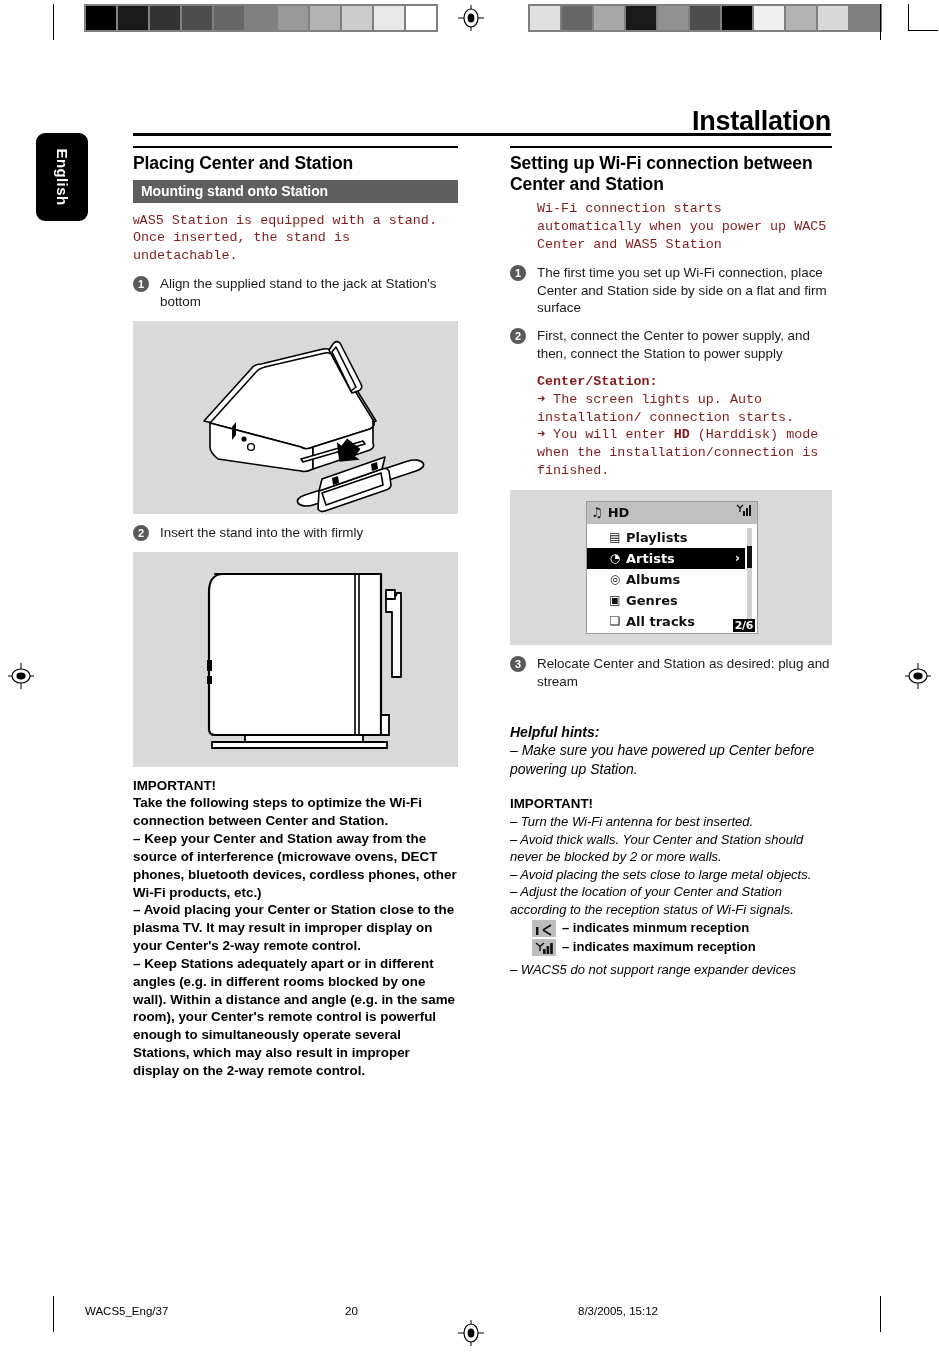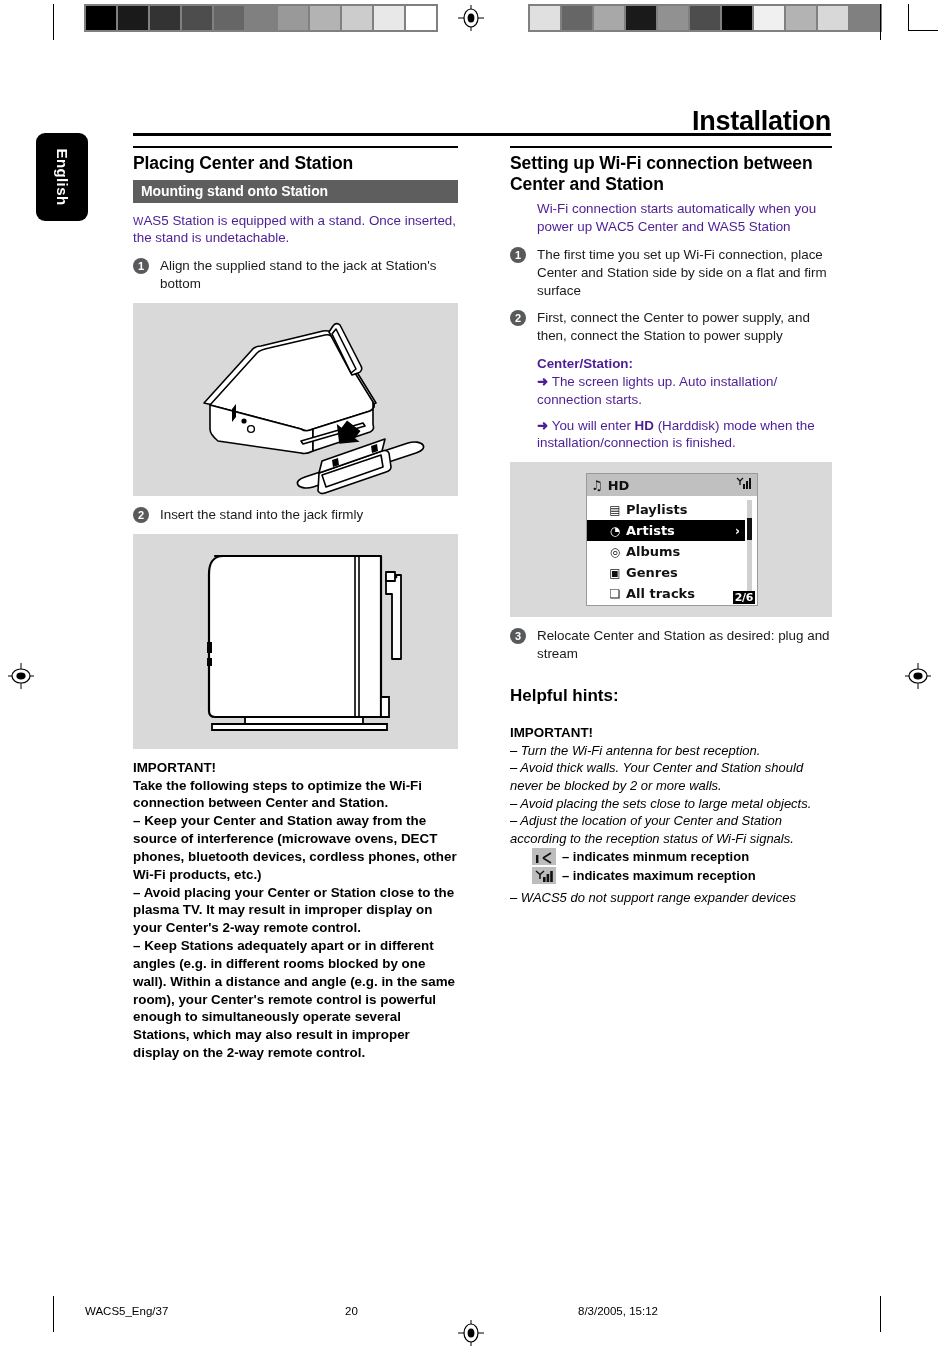"Wi-Fi connection starts automatically" p.body { color: #4c1d95 -> #7f1d1d; font-family: none -> Liberation Mono, monospace }
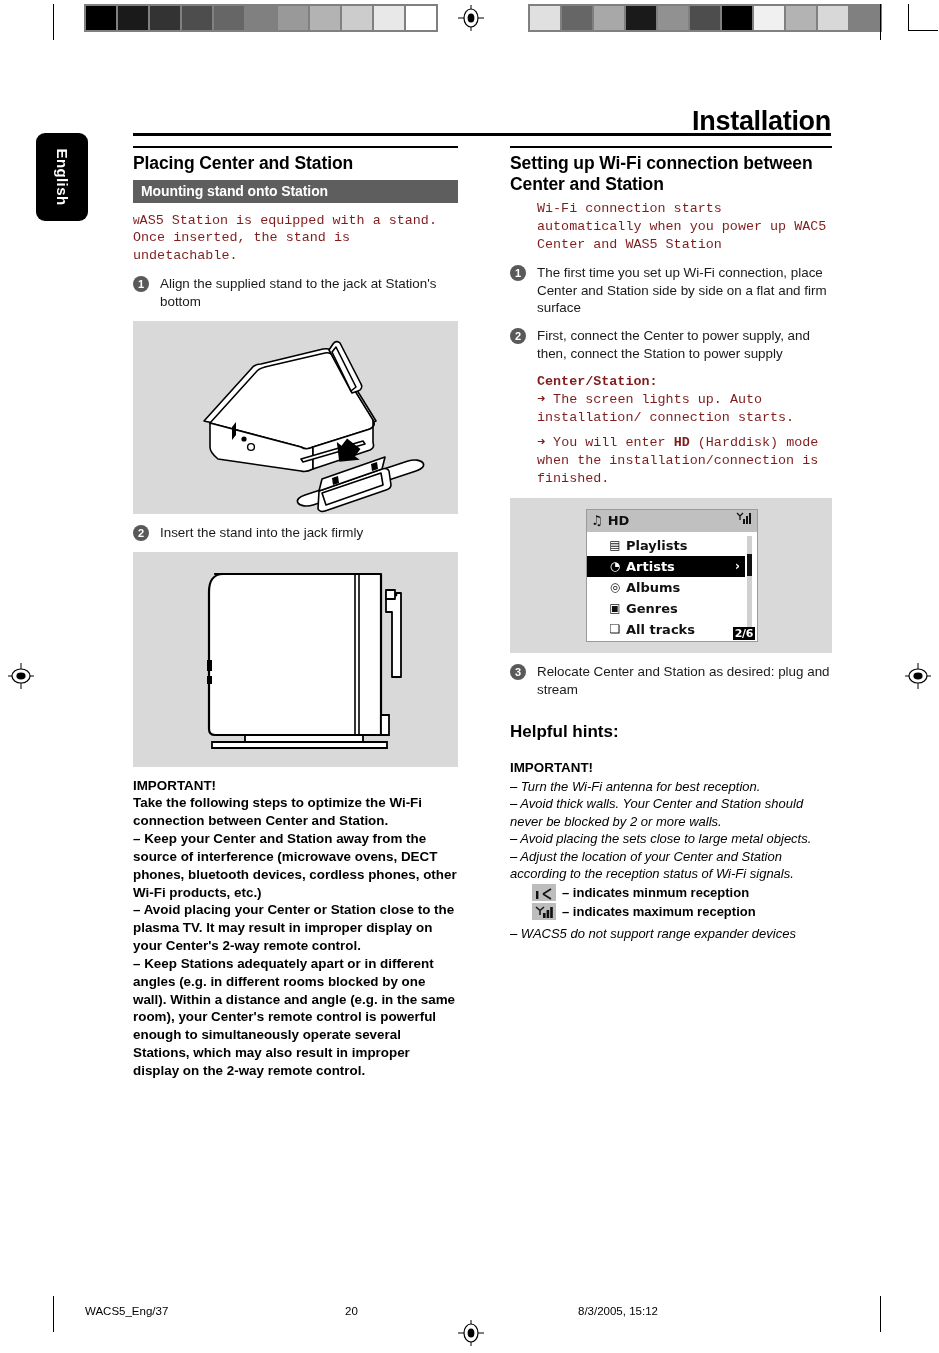"➜ The screen lights up." p.body { margin-bottom: 8px -> 0 }
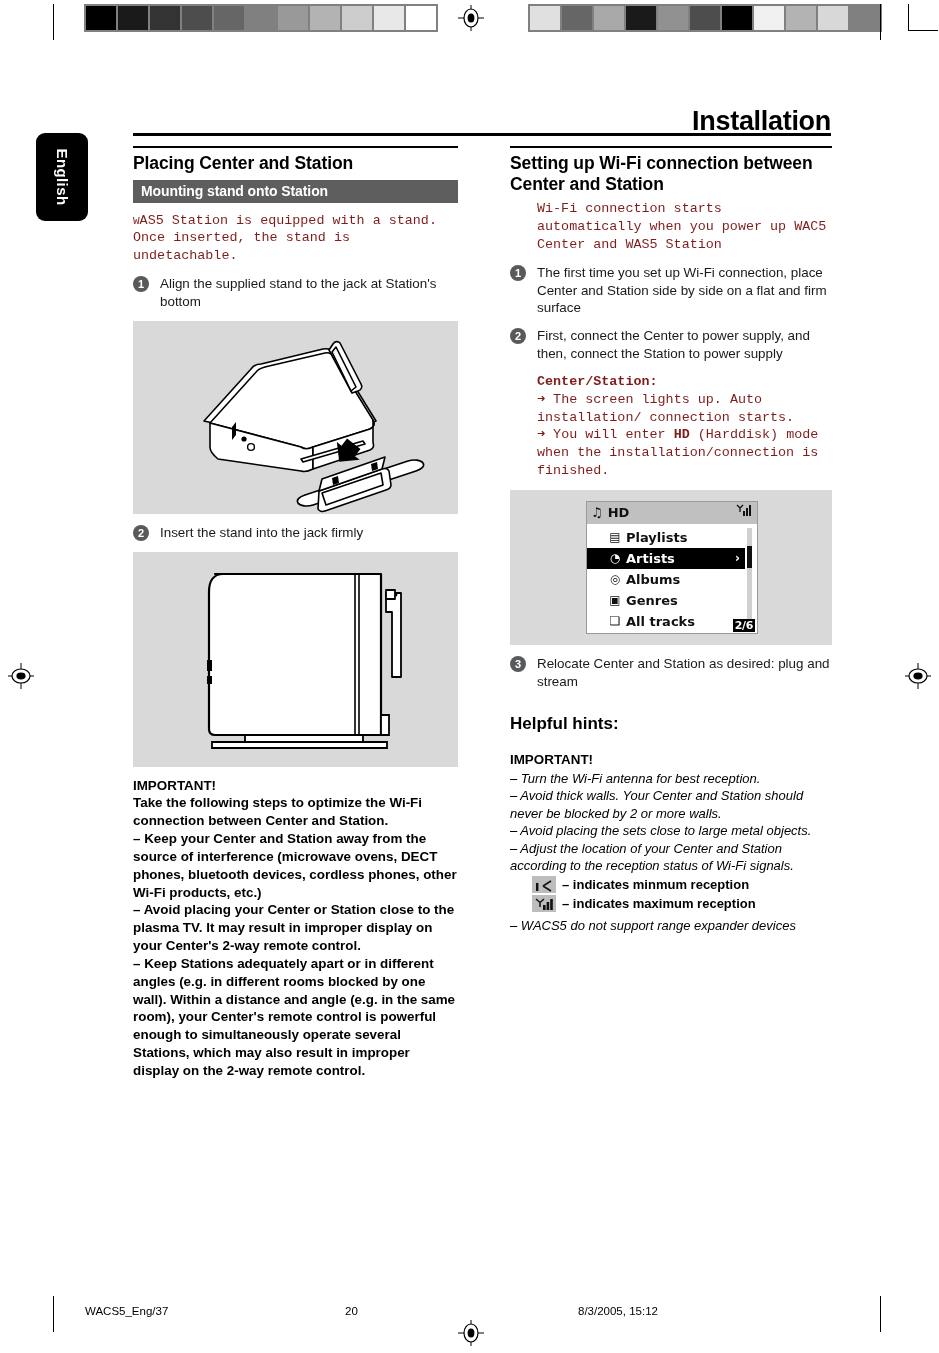"Insert the stand into the" span { text: jack -> with }
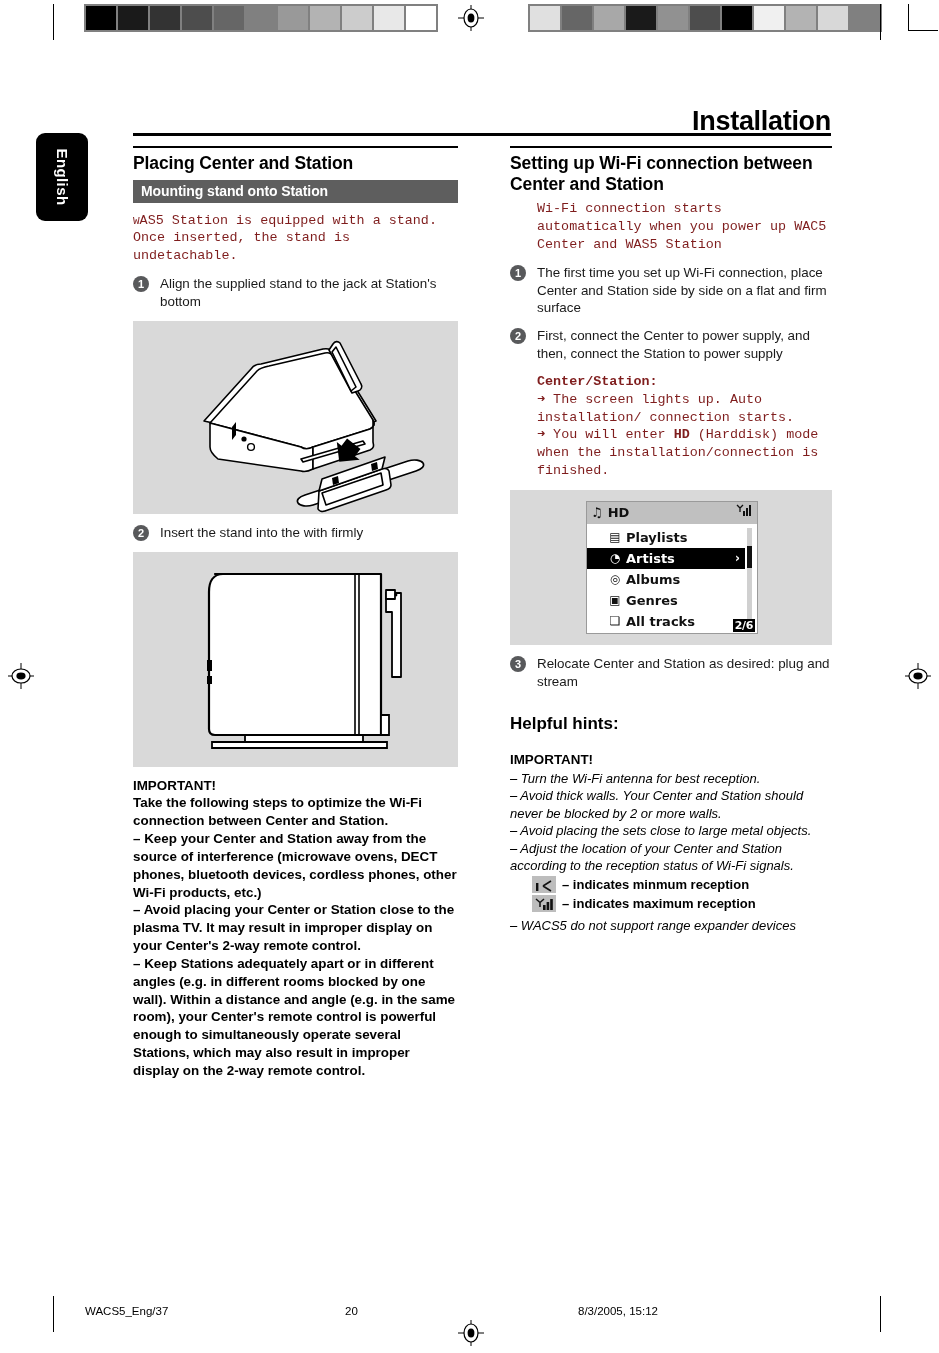"Helpful hints:" .hints { font-size: 17px -> 14px; font-style: none -> italic; margin-top: 22px -> 32px }
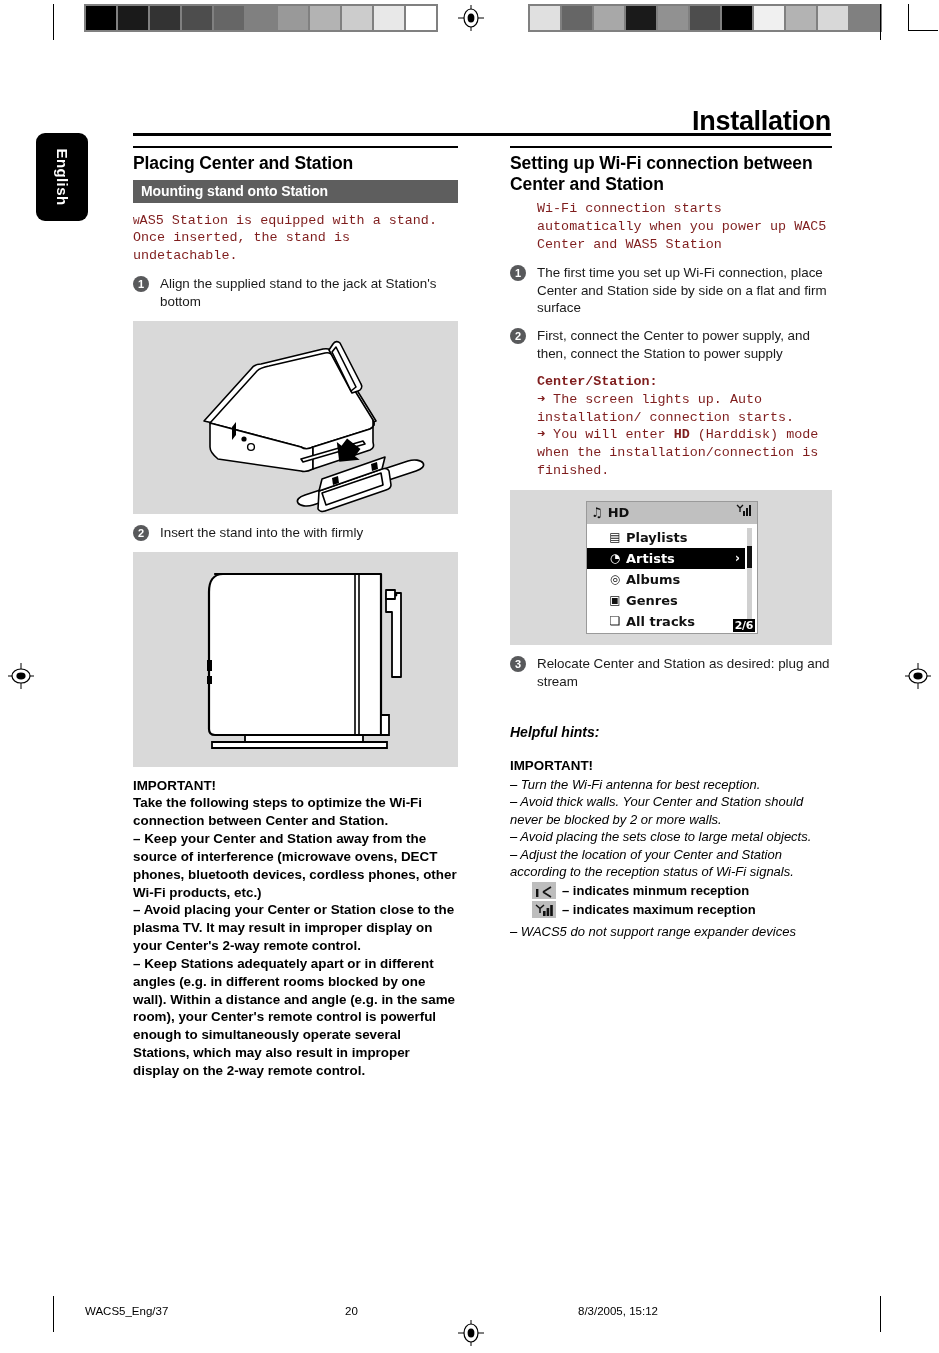"– Make sure you have" p { html: none -> <p>– Make sure you have powered up Center before powering up Station.</p> }
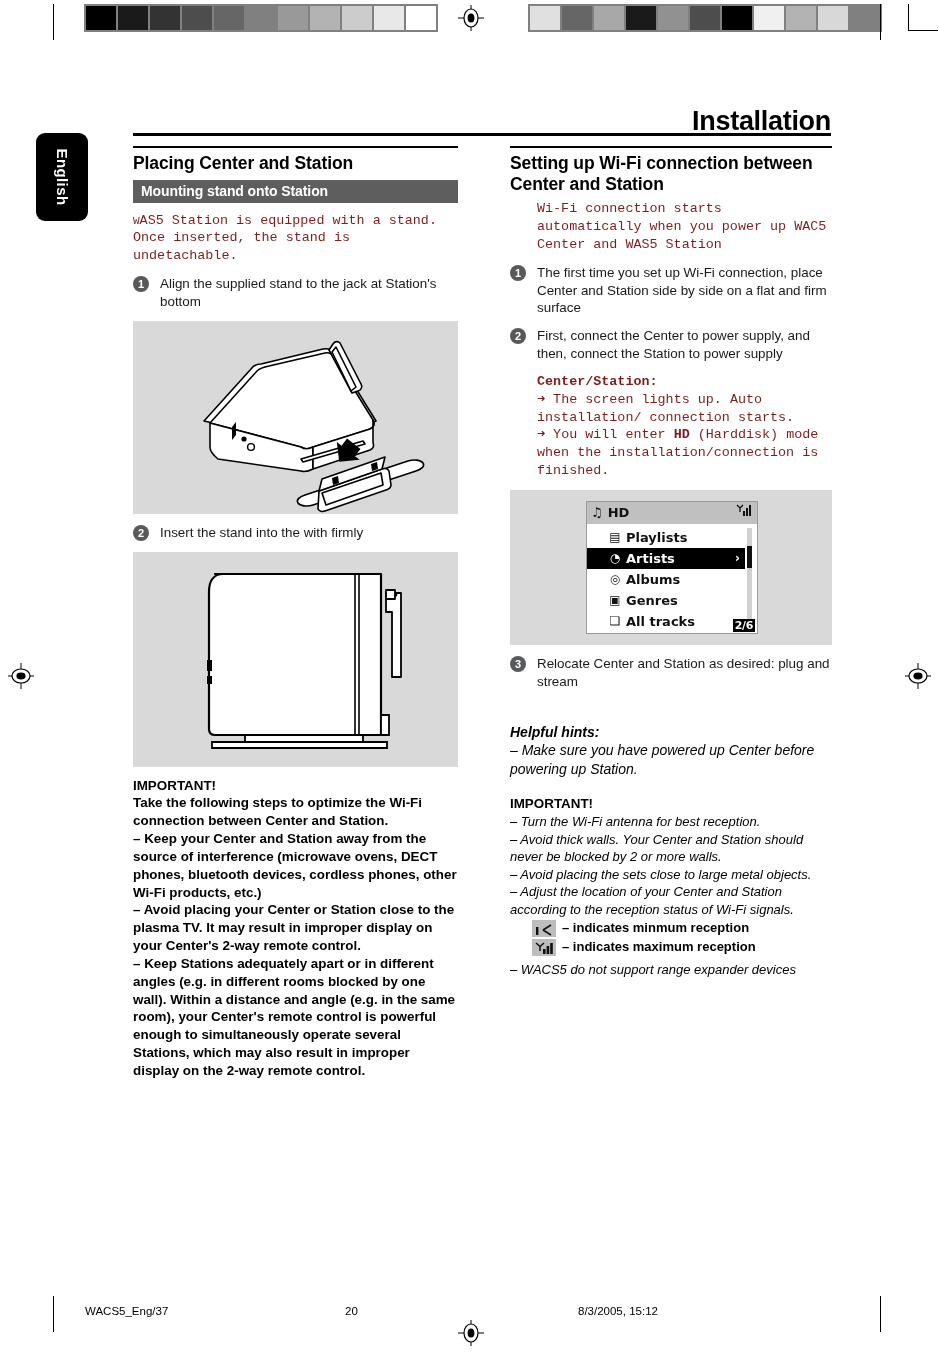"– Turn the Wi-Fi antenna" p { text: reception -> inserted }
